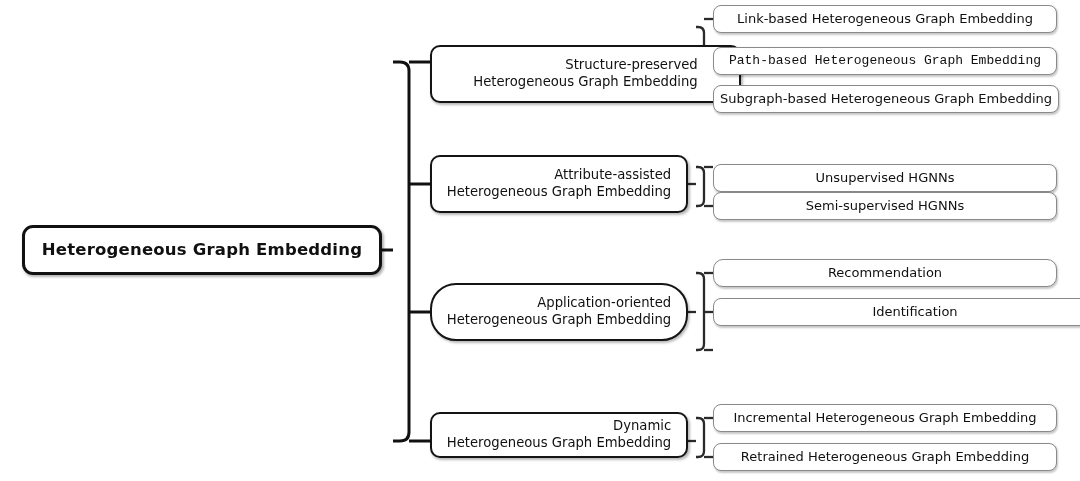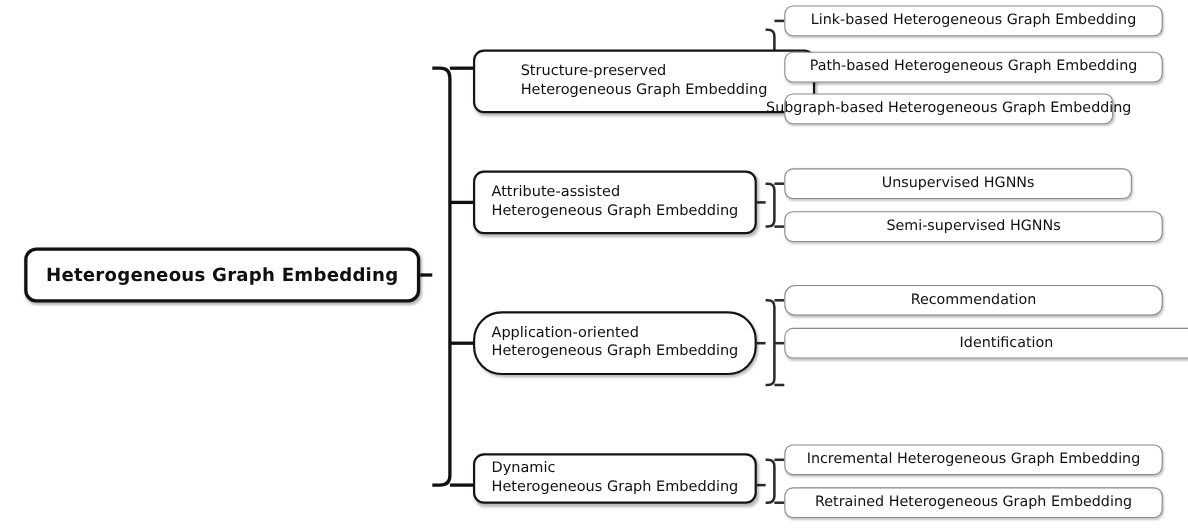"Link-based Heterogeneous Graph Embedding" .node { text-align: left -> right }
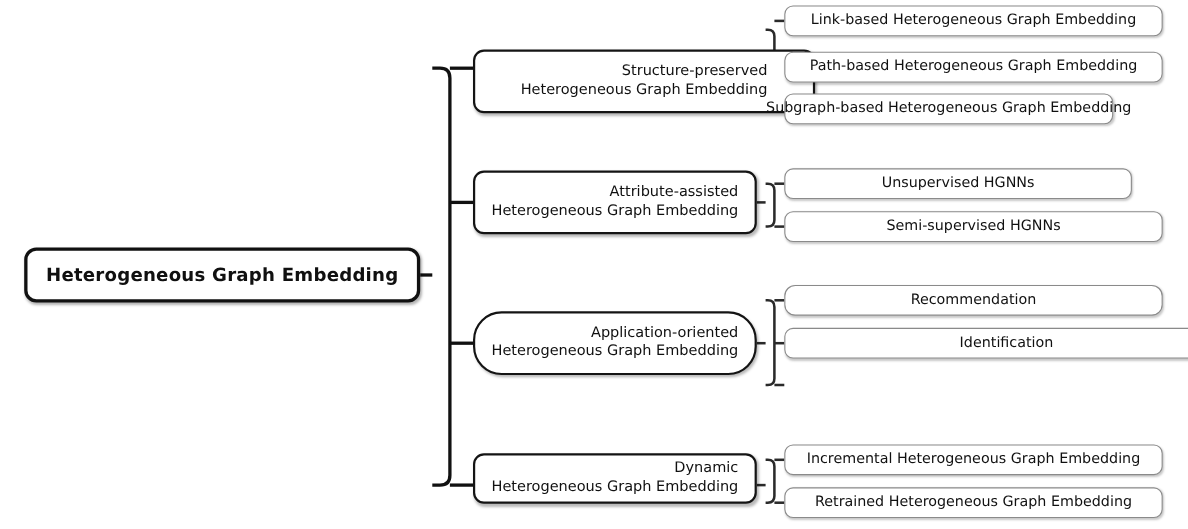"Path-based Heterogeneous Graph Embedding" div.node { font-family: none -> Liberation Mono, monospace }
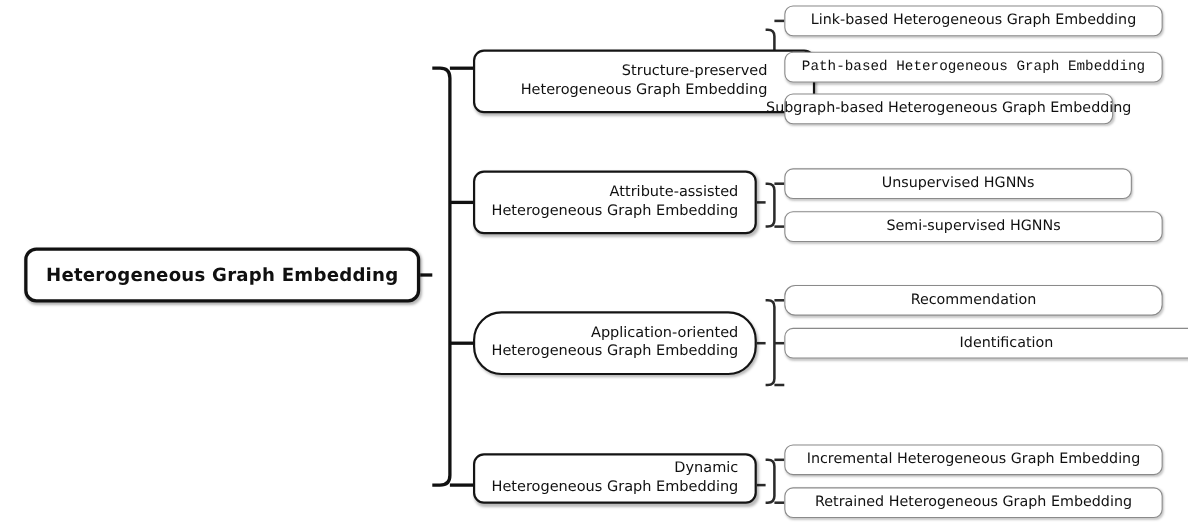"Subgraph-based Heterogeneous Graph" div.node { width: 299px -> 346px }
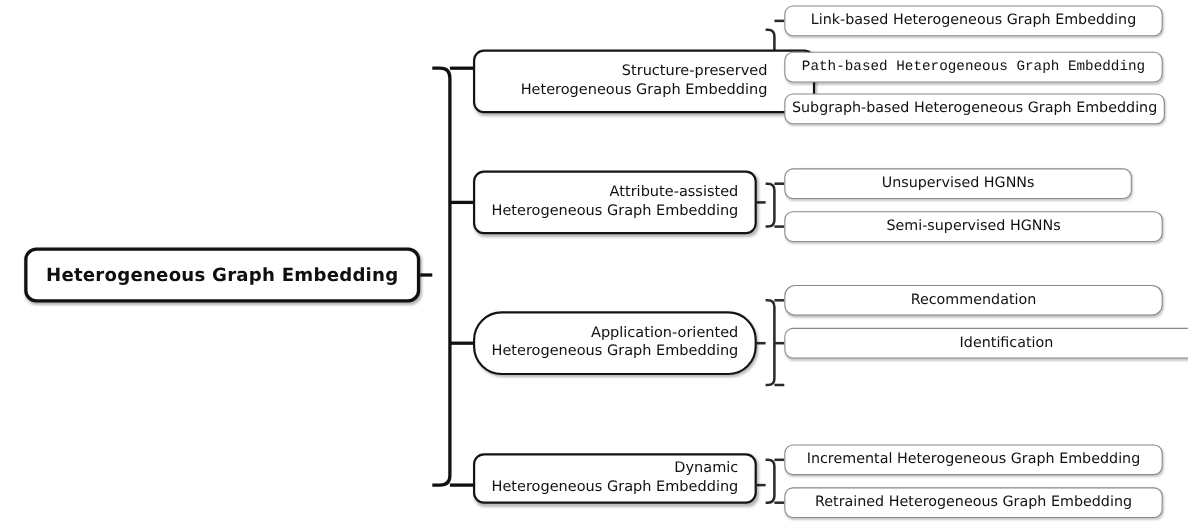"Unsupervised HGNNs" div.node { top: 153px -> 164px; width: 316px -> 344px }
